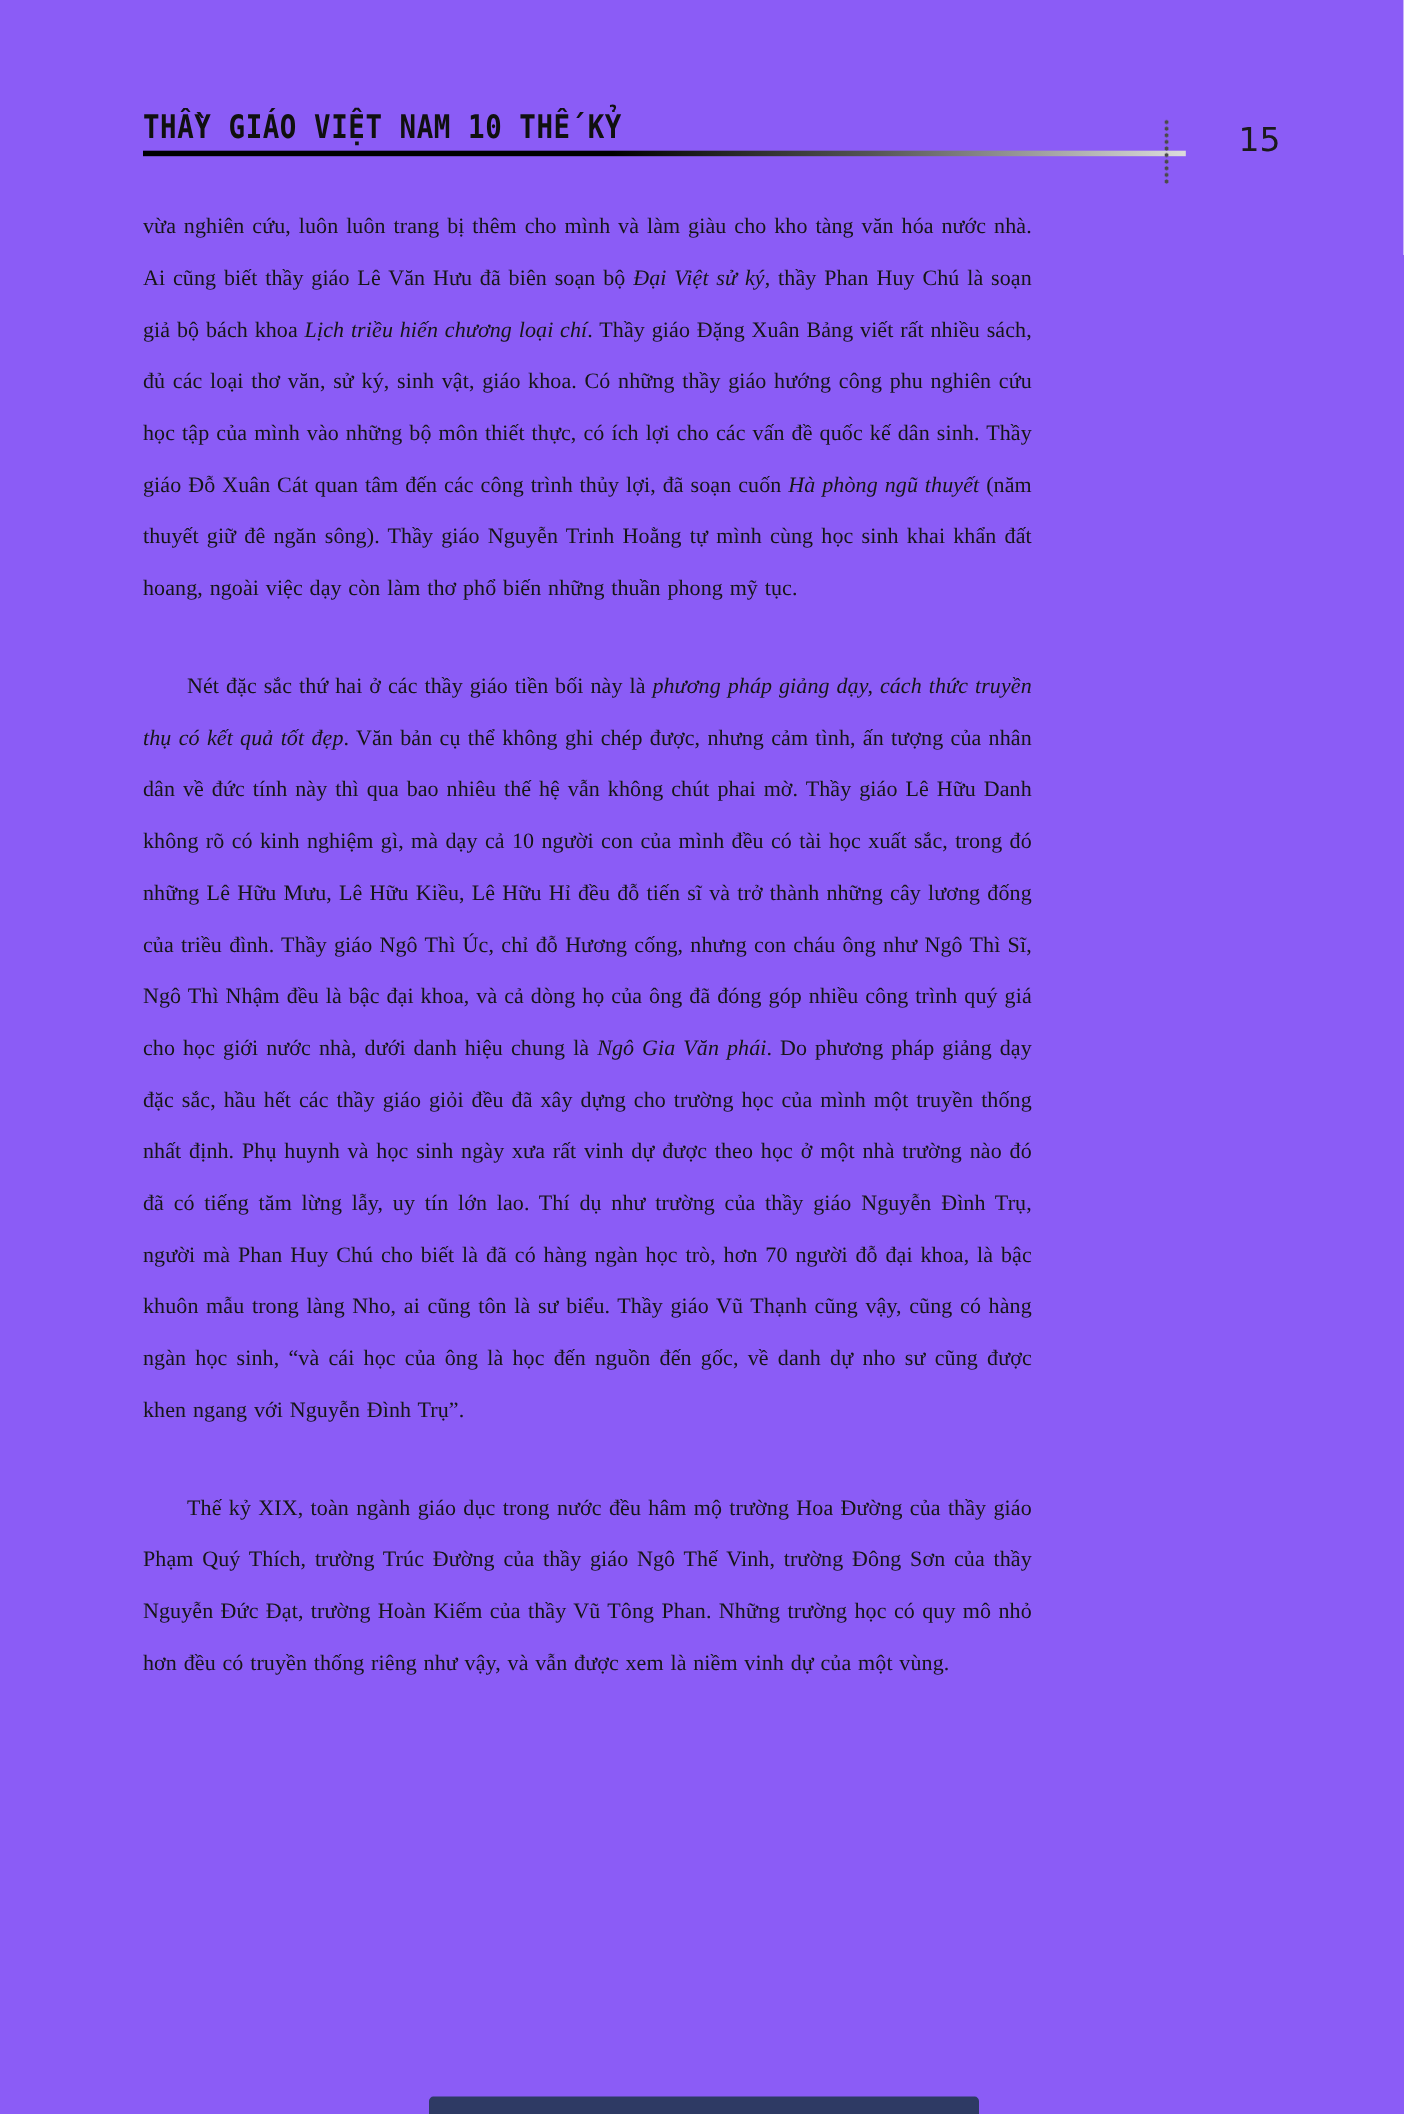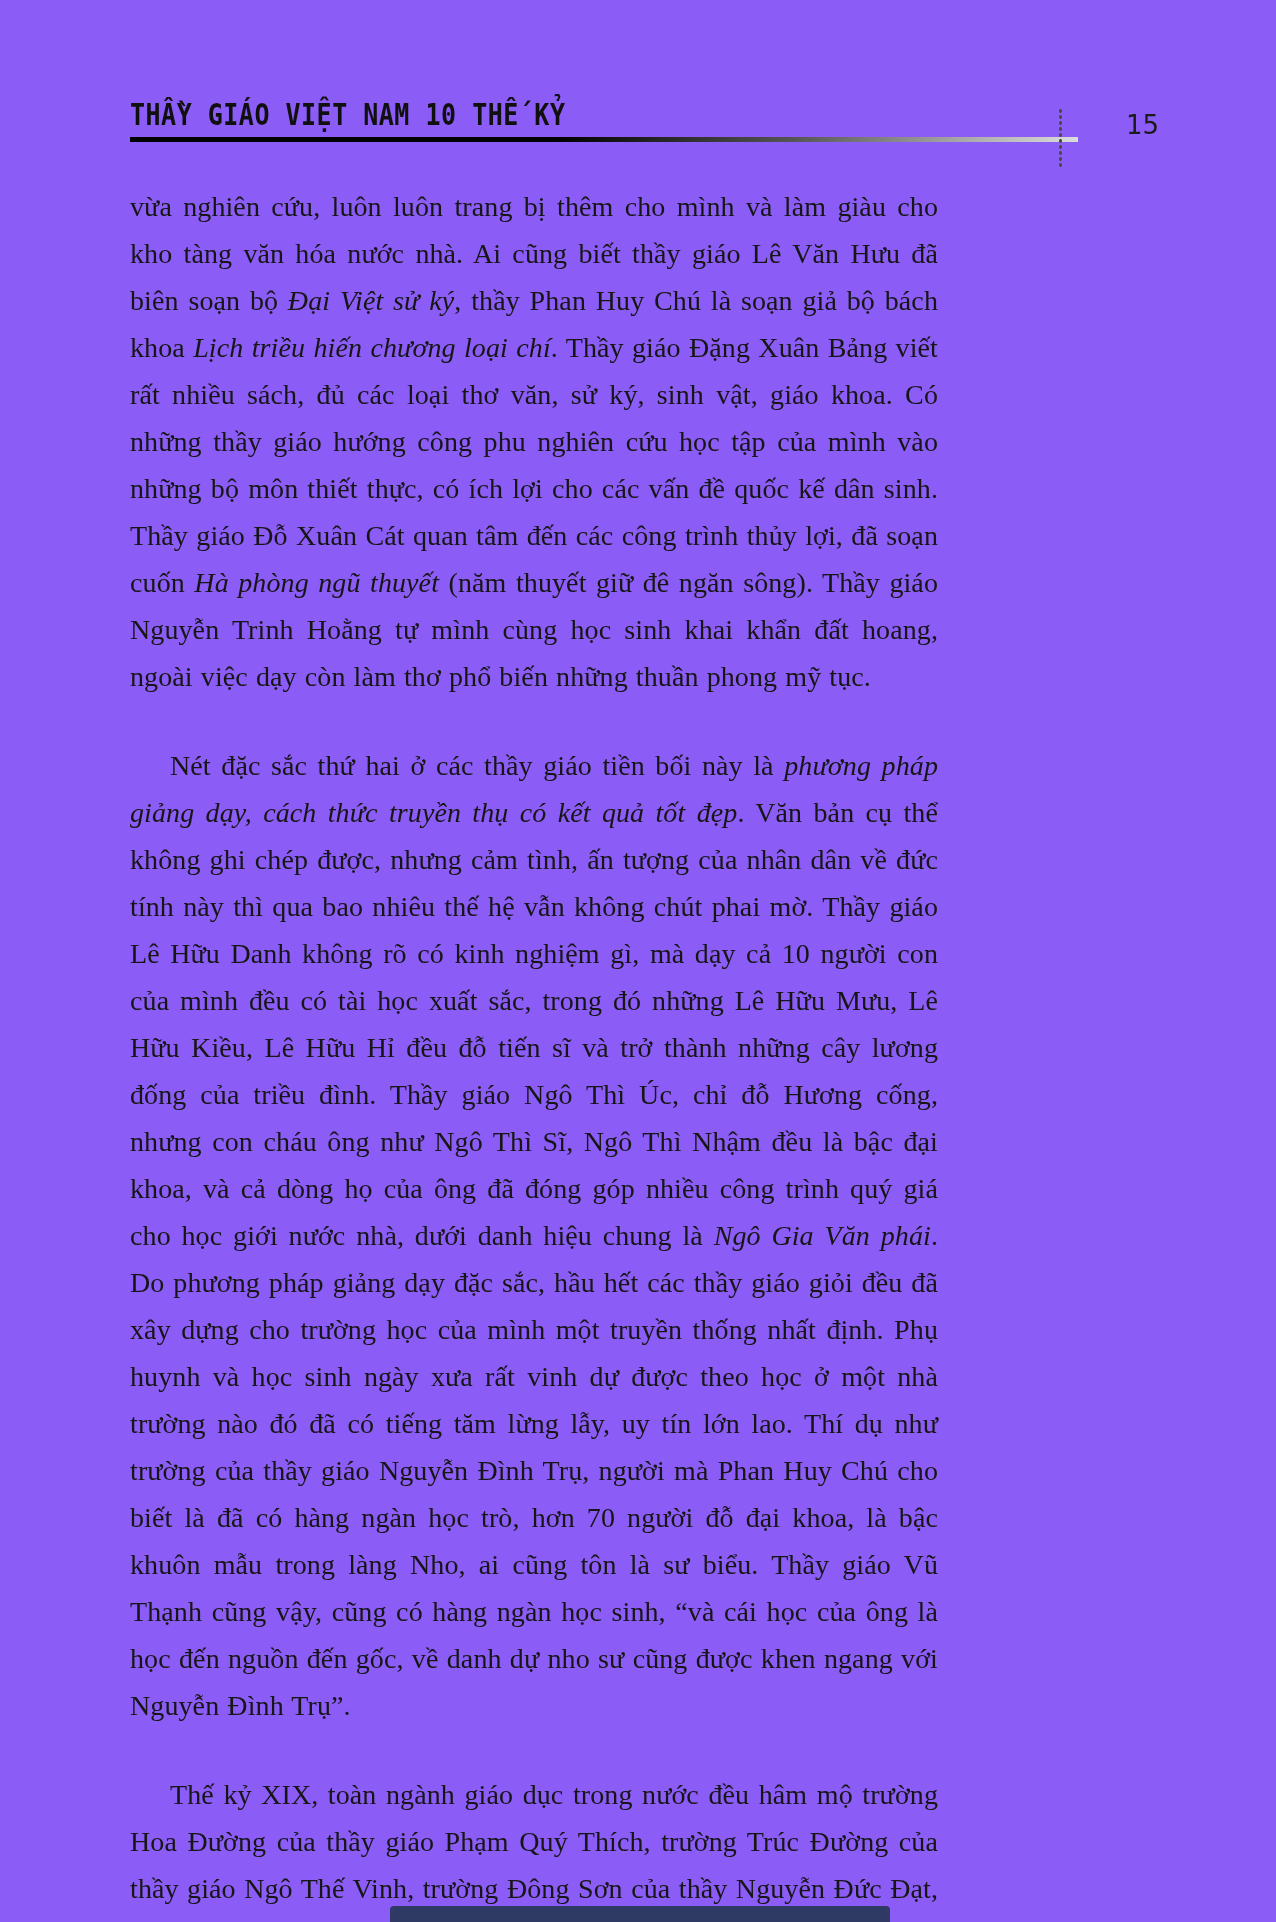"15" .hdr-pagenum { font-size: 26px -> 30px }
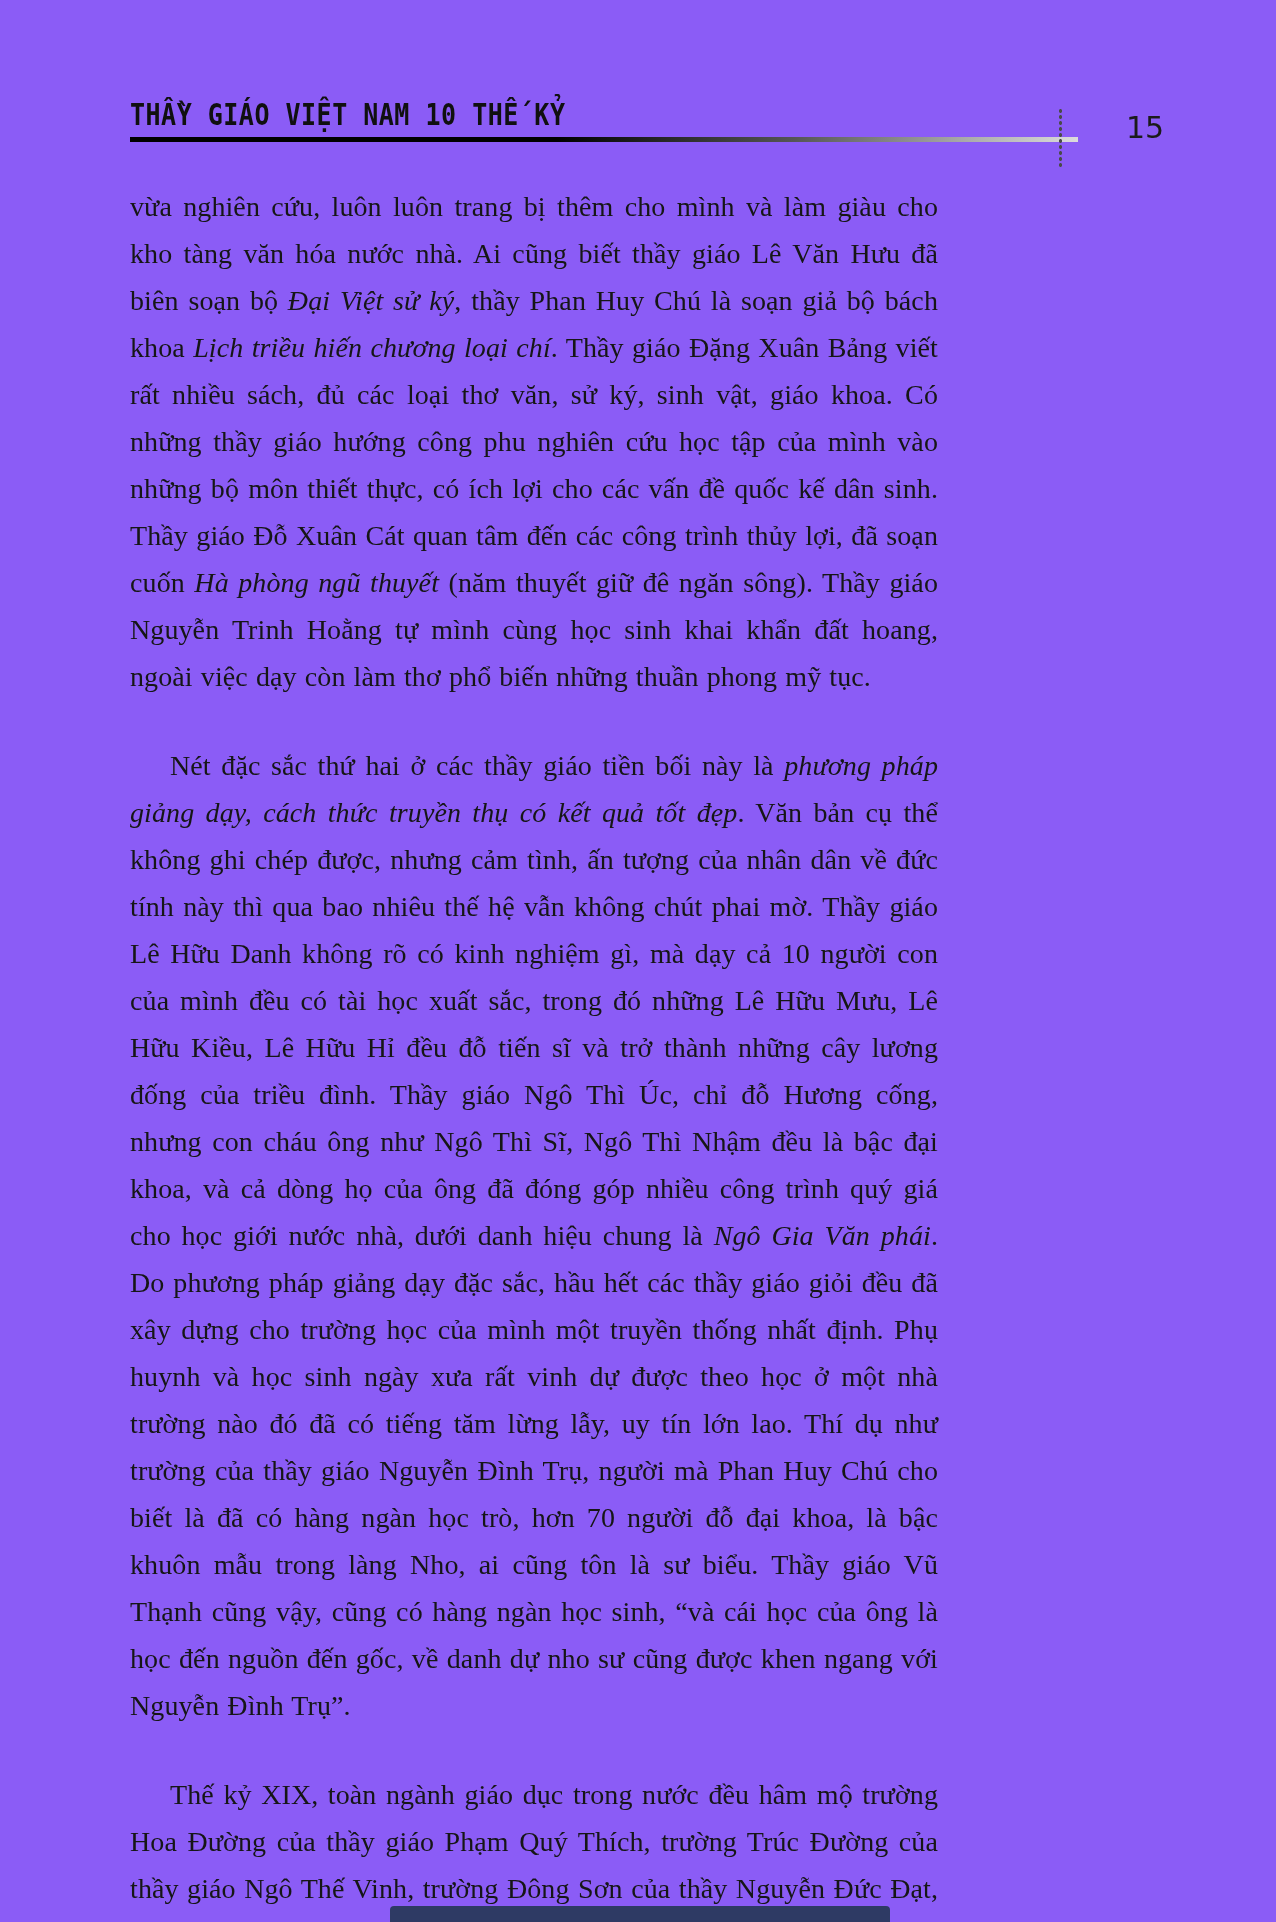"vừa nghiên cứu, luôn luôn" .body-col p { font-size: 28px -> 20px }
